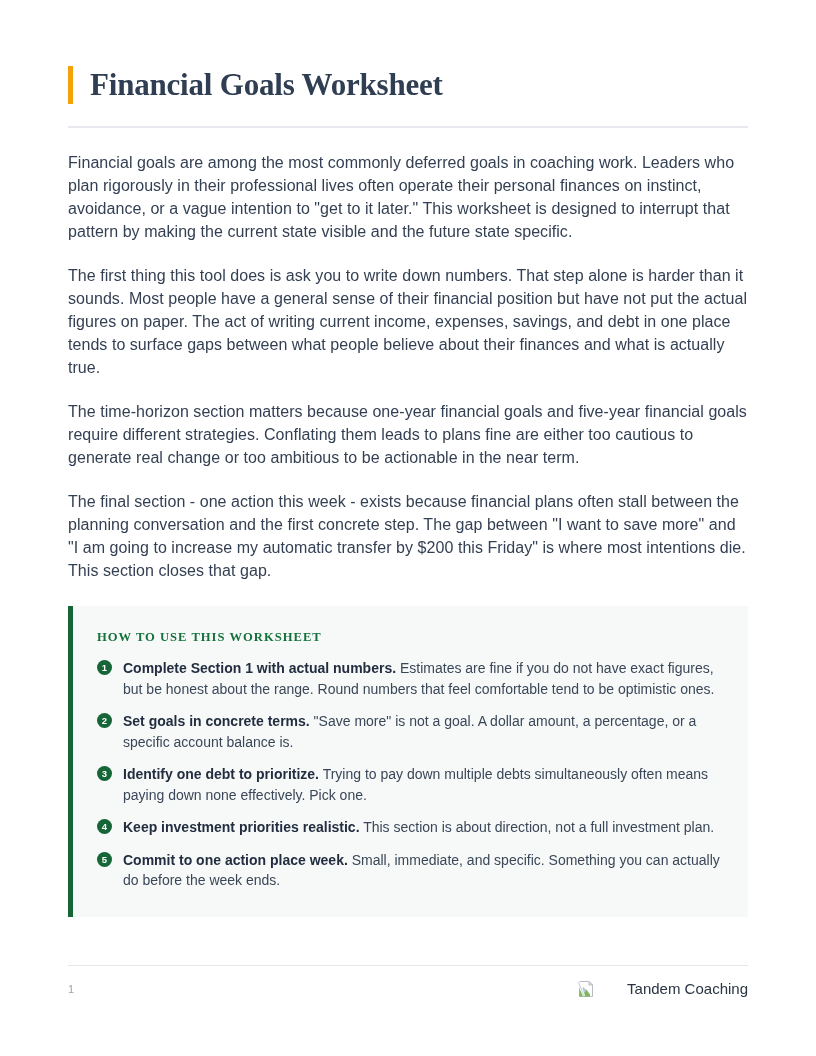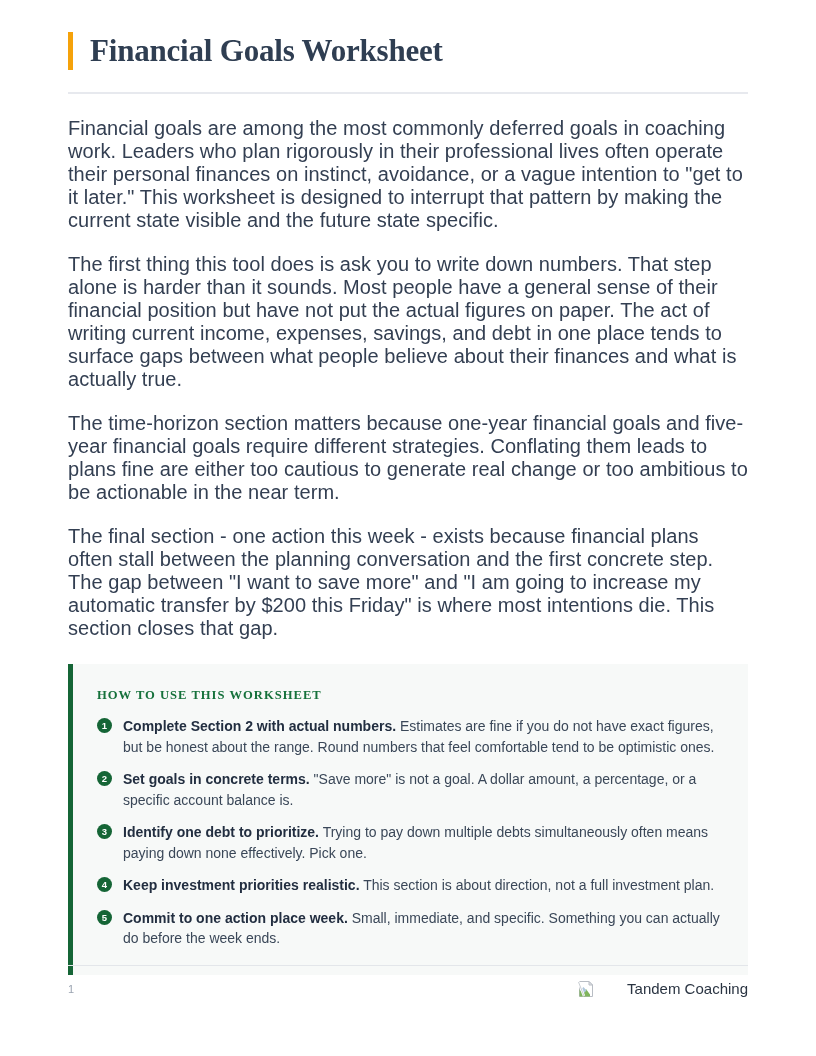"Financial Goals Worksheet" .title-wrap { padding-top: 32px -> 66px }
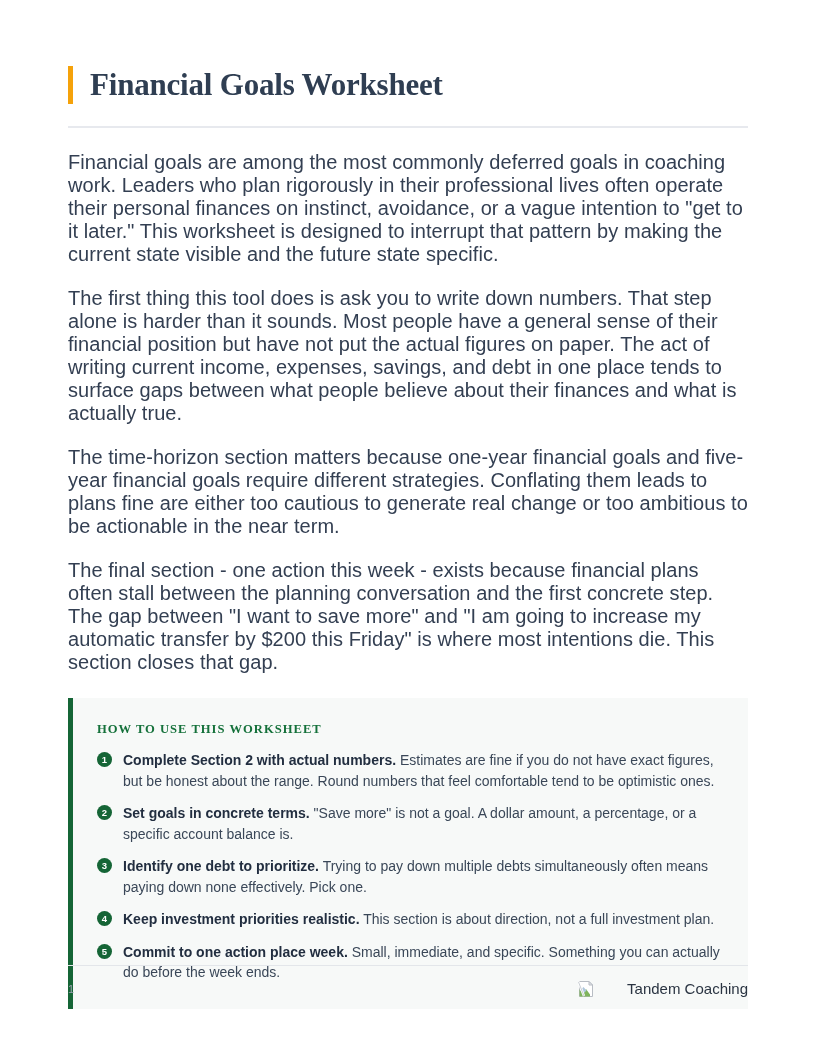"Financial goals are among the" .body-copy p { font-size: 20px -> 16px }
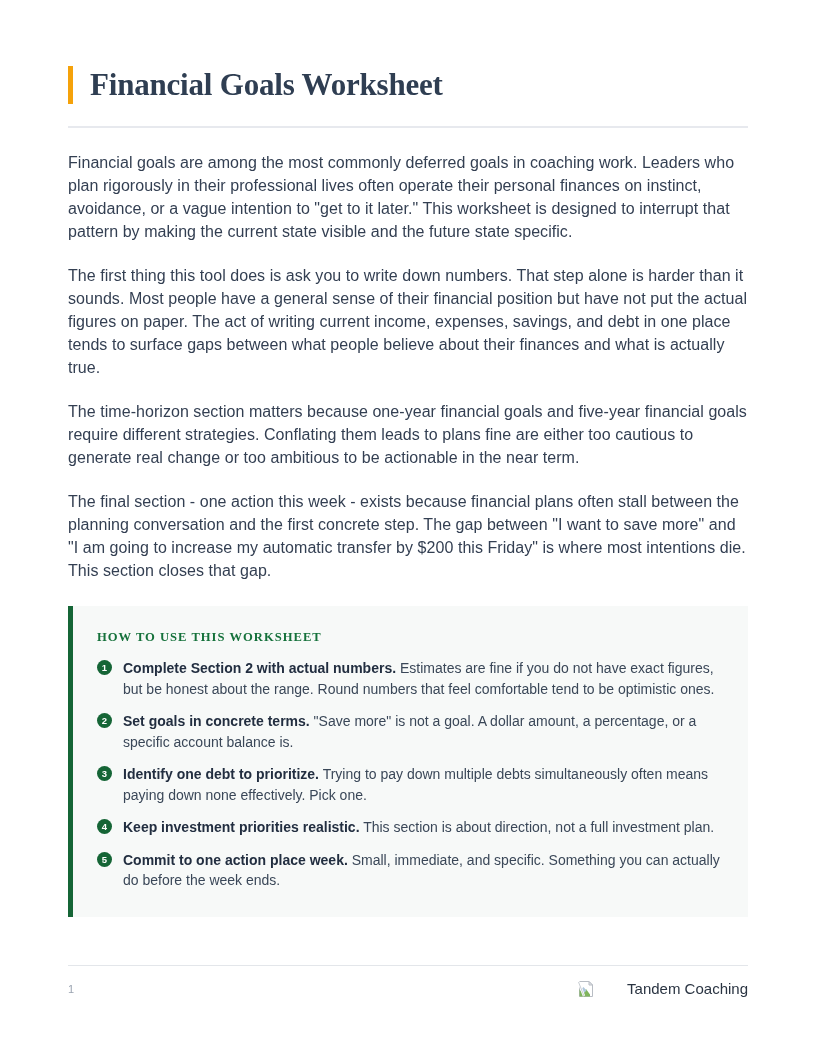"Complete Section 2 with actual" span.step-lead { text: 2 -> 1 }
